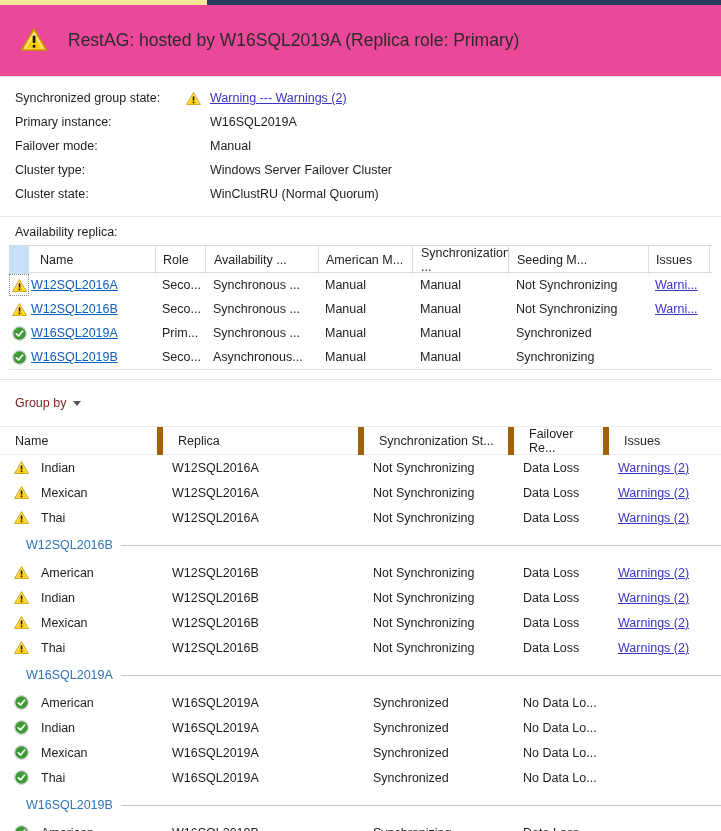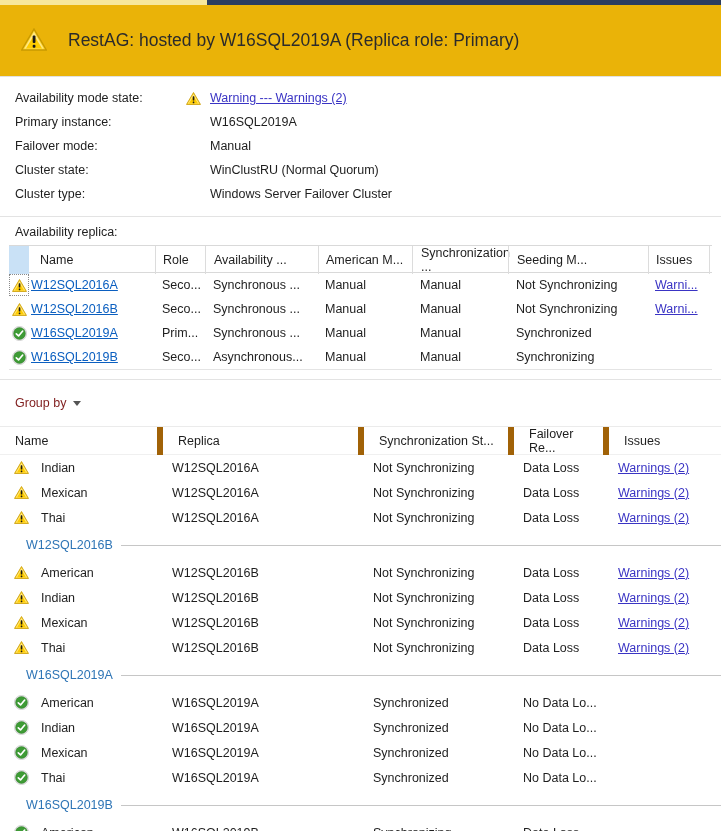"RestAG: hosted by W16SQL2019A (Replica" .titlebar { background: #eab308 -> #ec4899 }
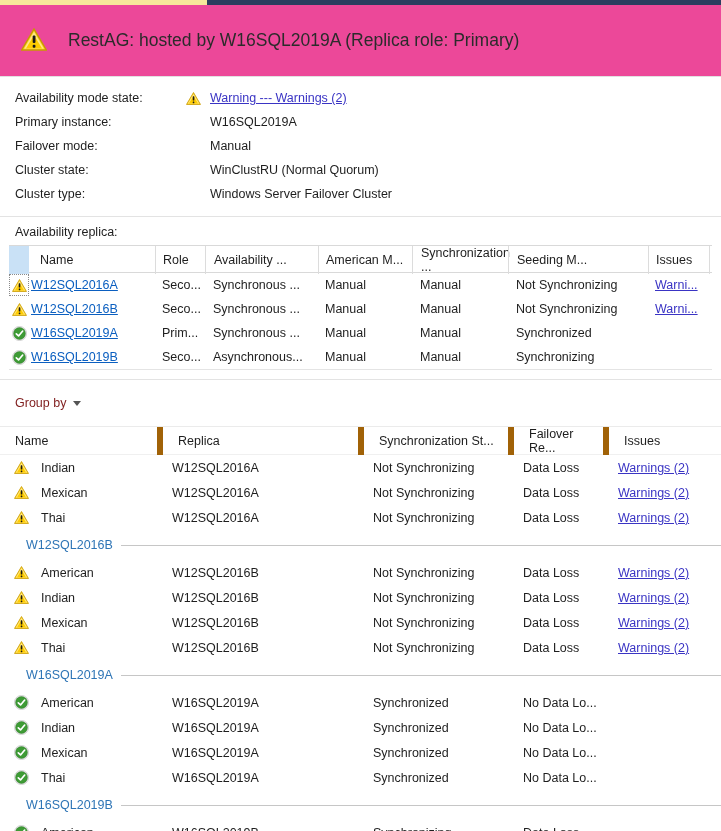"Availability mode state:" span.slabel { text: Availability mode -> Synchronized group }
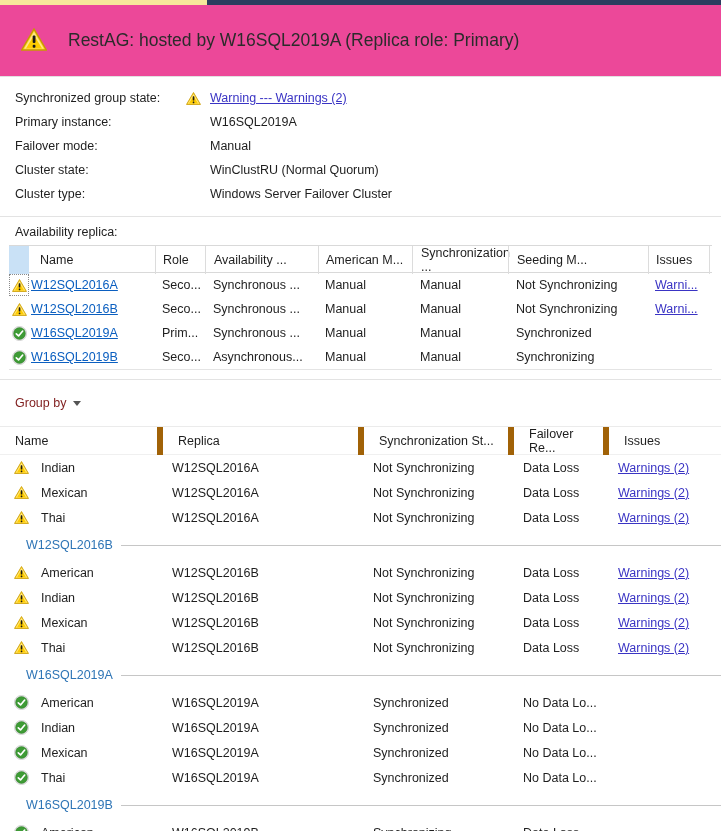"Cluster state:" div.srow { order: before "Cluster type:" -> after "Cluster type:" }
